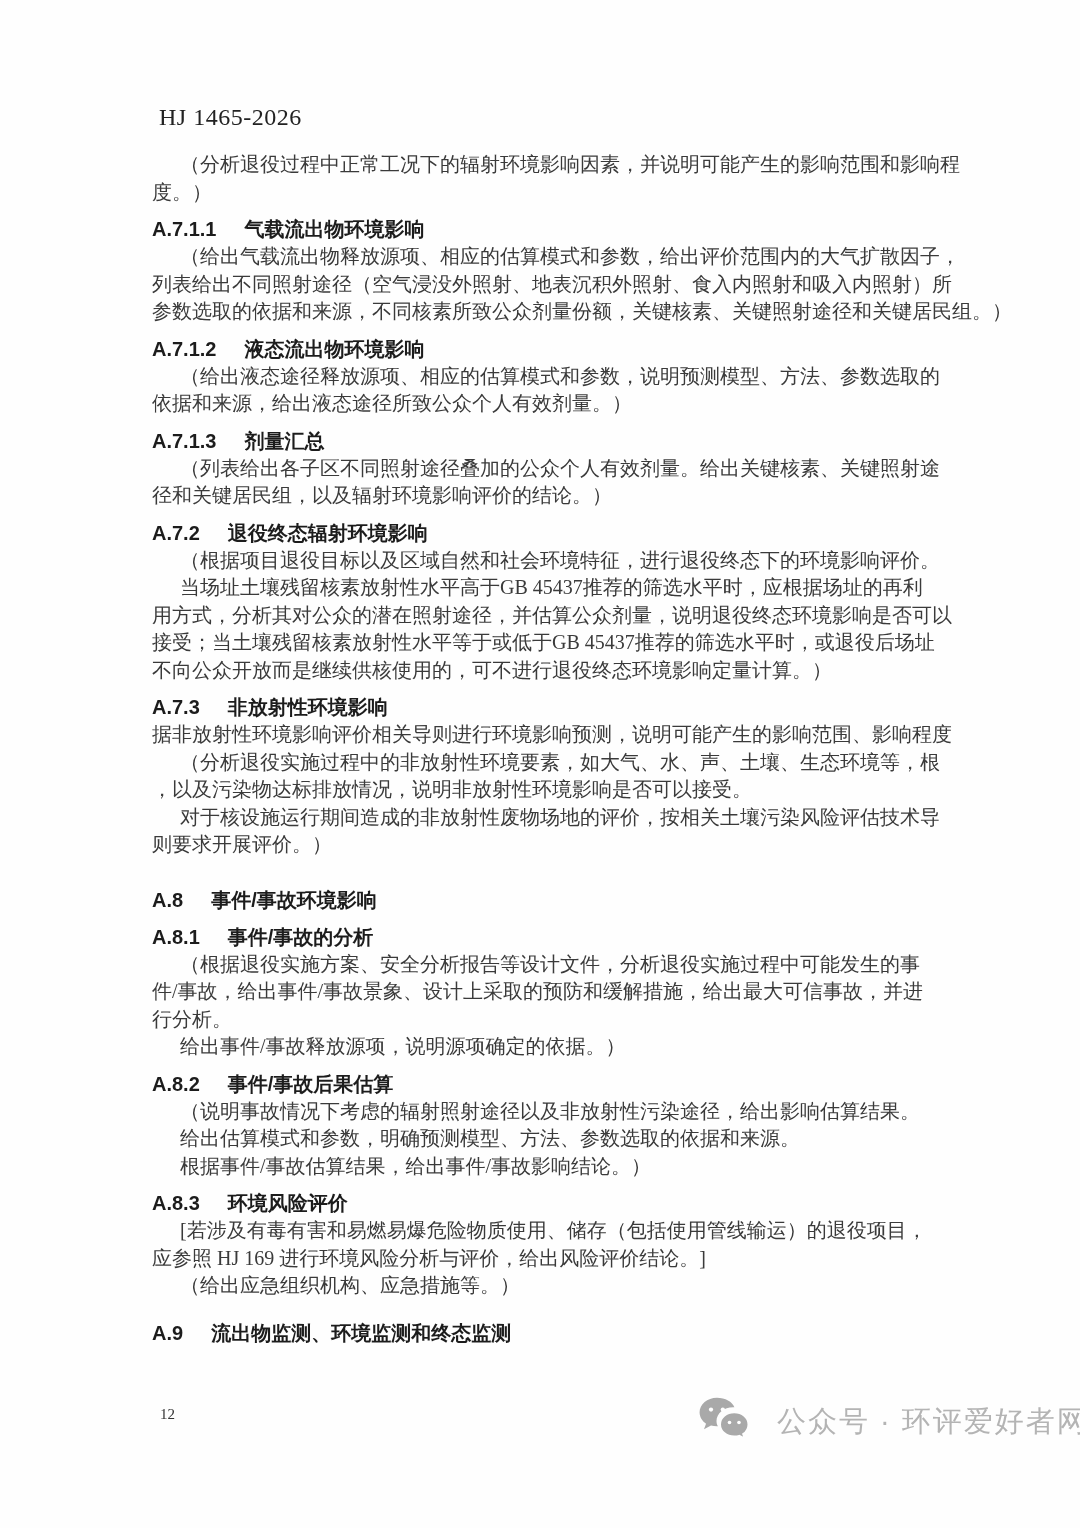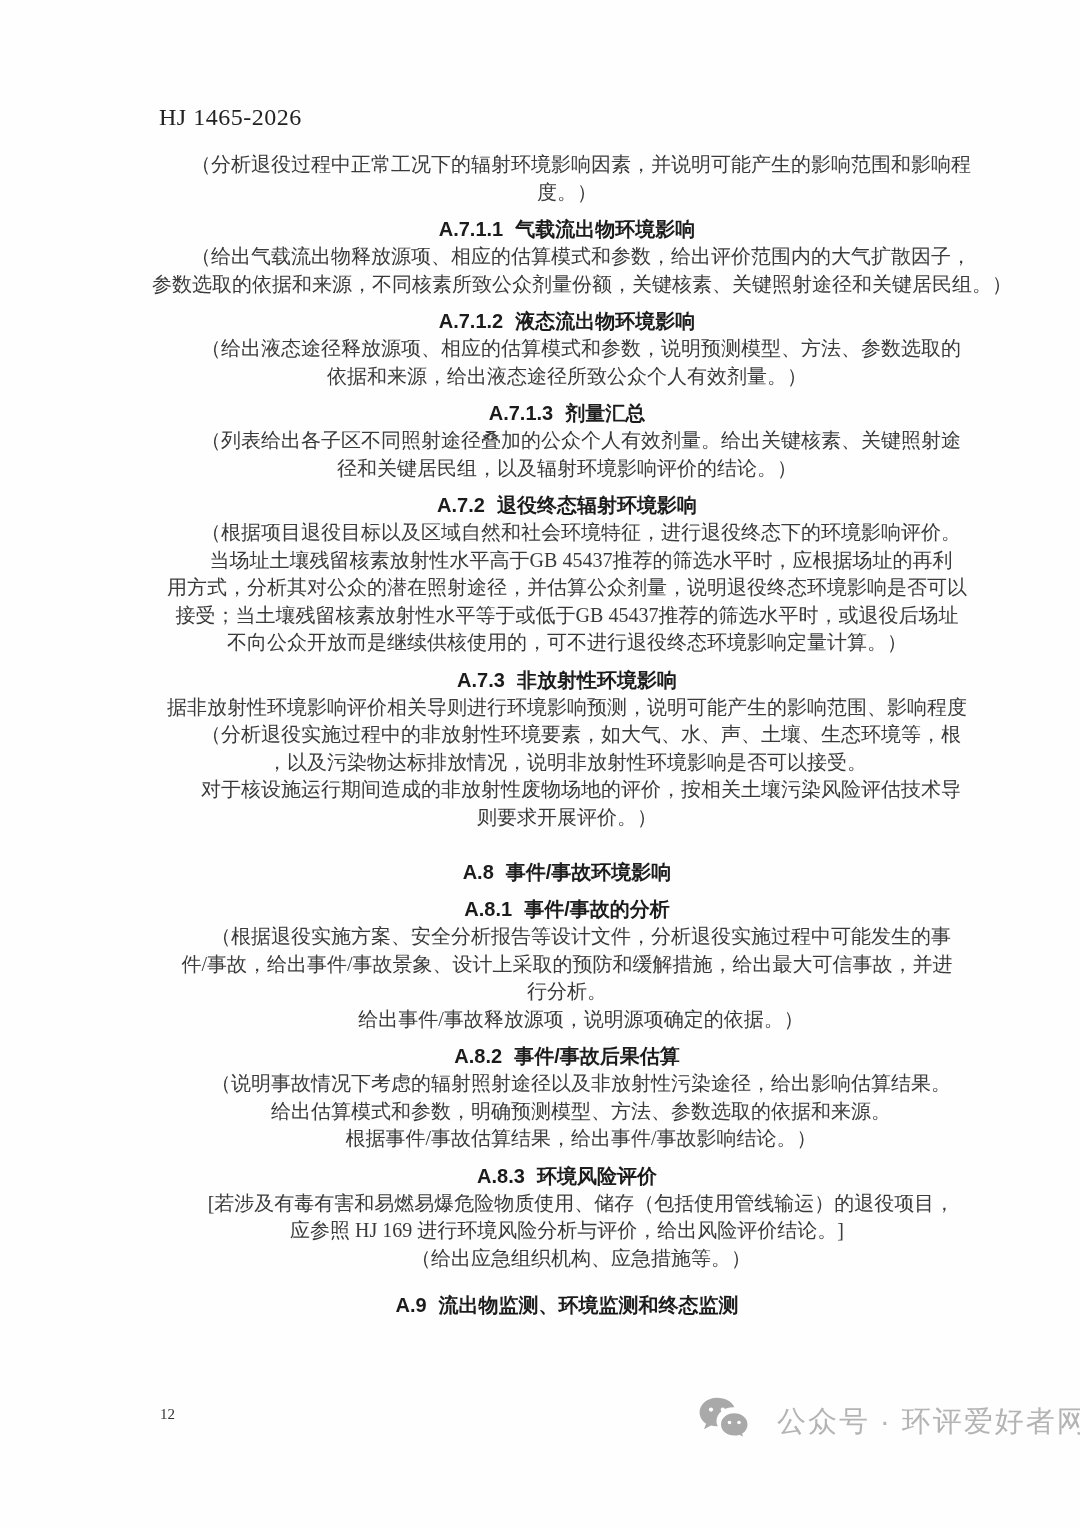"（分析退役过程中正常工况下的辐射环境影响因素，并说明可能产生的影响范围和影响程" .doc-body p { text-align: center -> none }
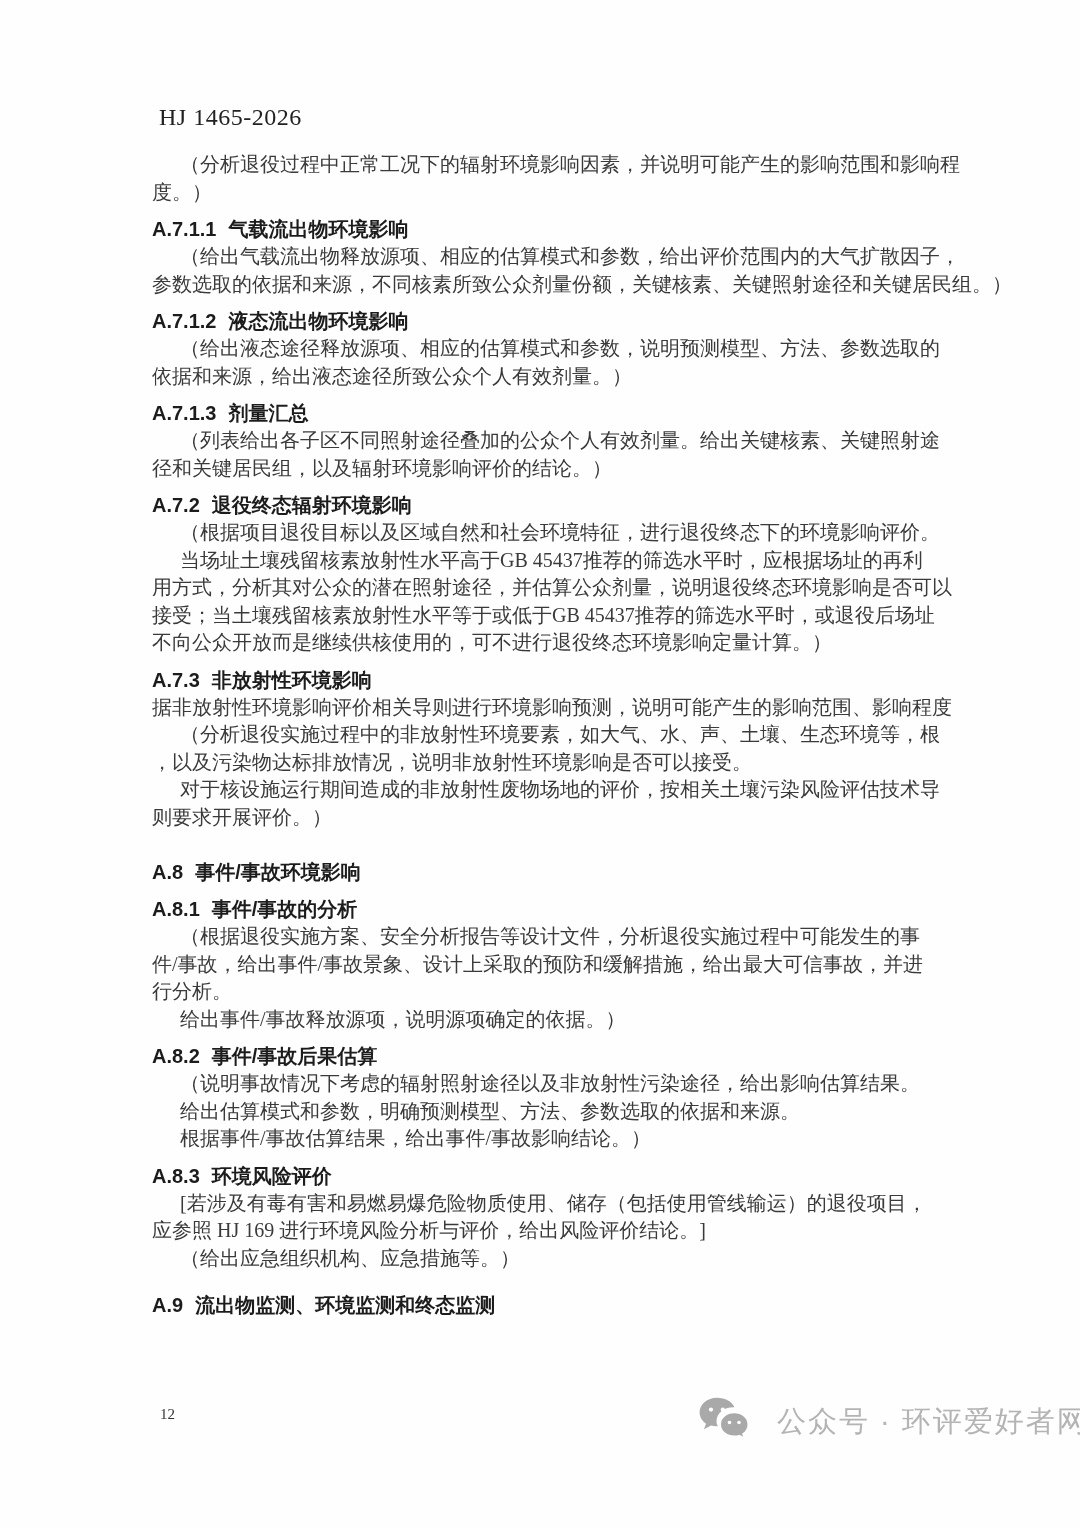"A.7.1.1" .heading .hnum { margin-right: 12px -> 28px }
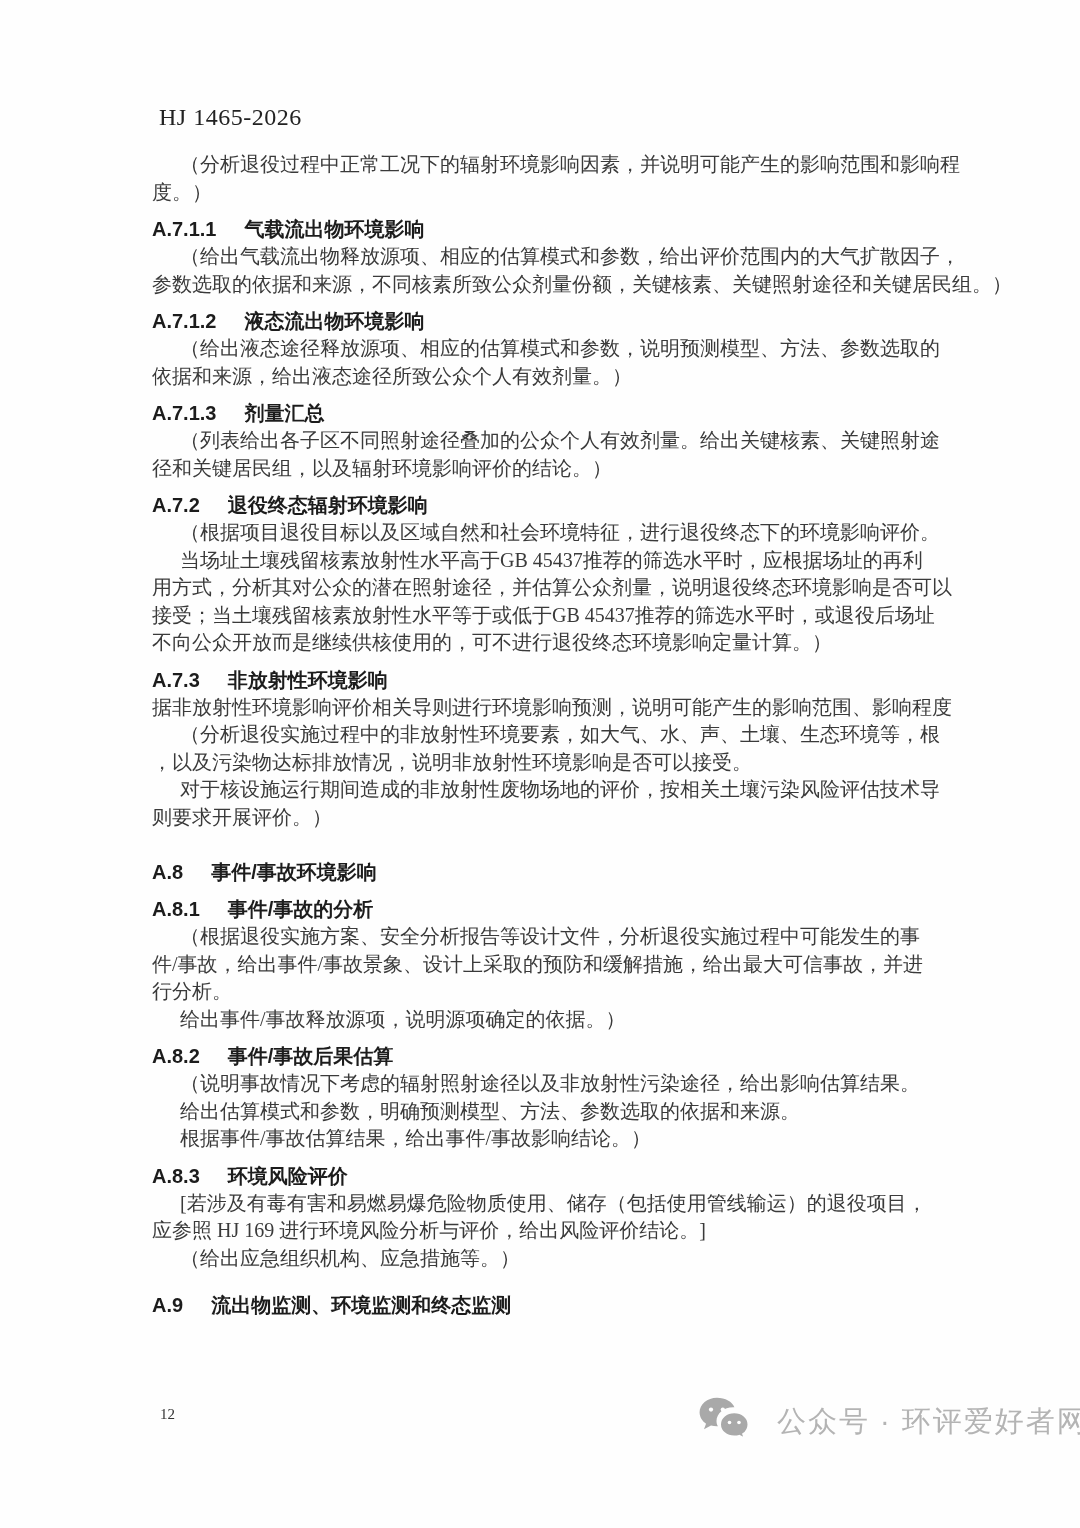"列表给出不同照射途径（空气浸没外照射、地表沉积外照射、食入内照射和吸入内照射）所" p.line { html: none -> <p>列表给出不同照射途径（空气浸没外照射、地表沉积外照射、食入内照射和吸入内照射）所</p> }
